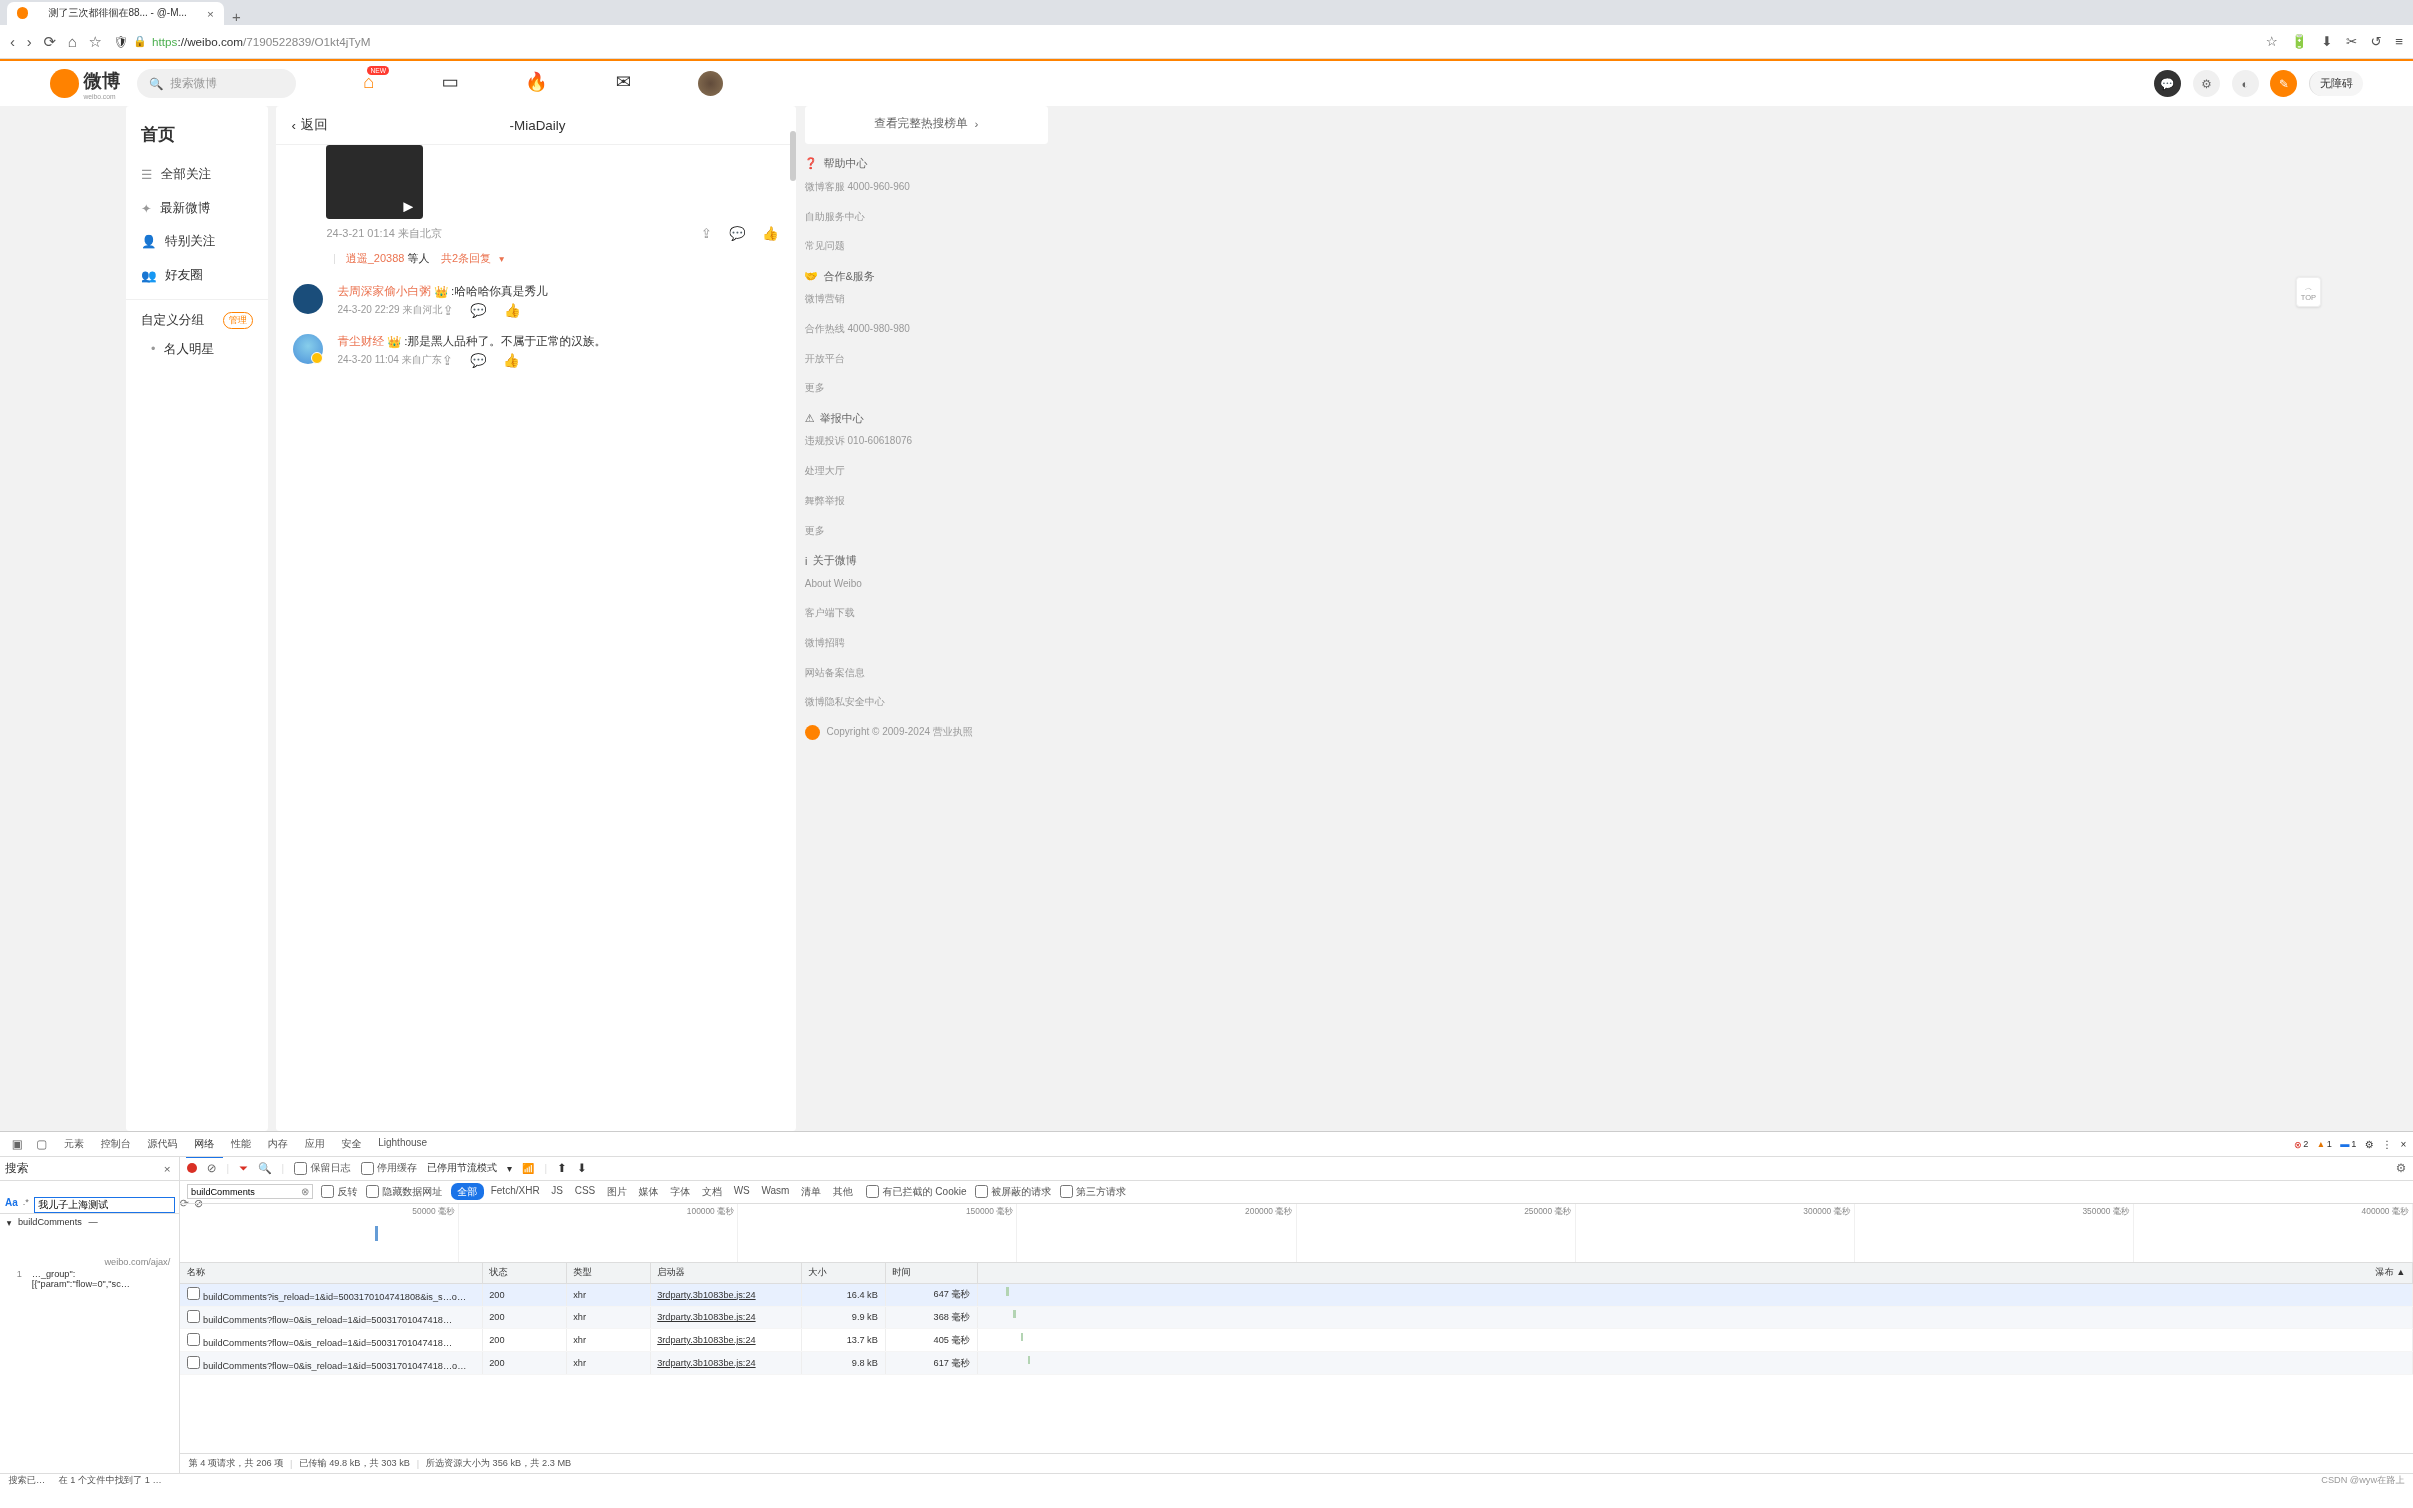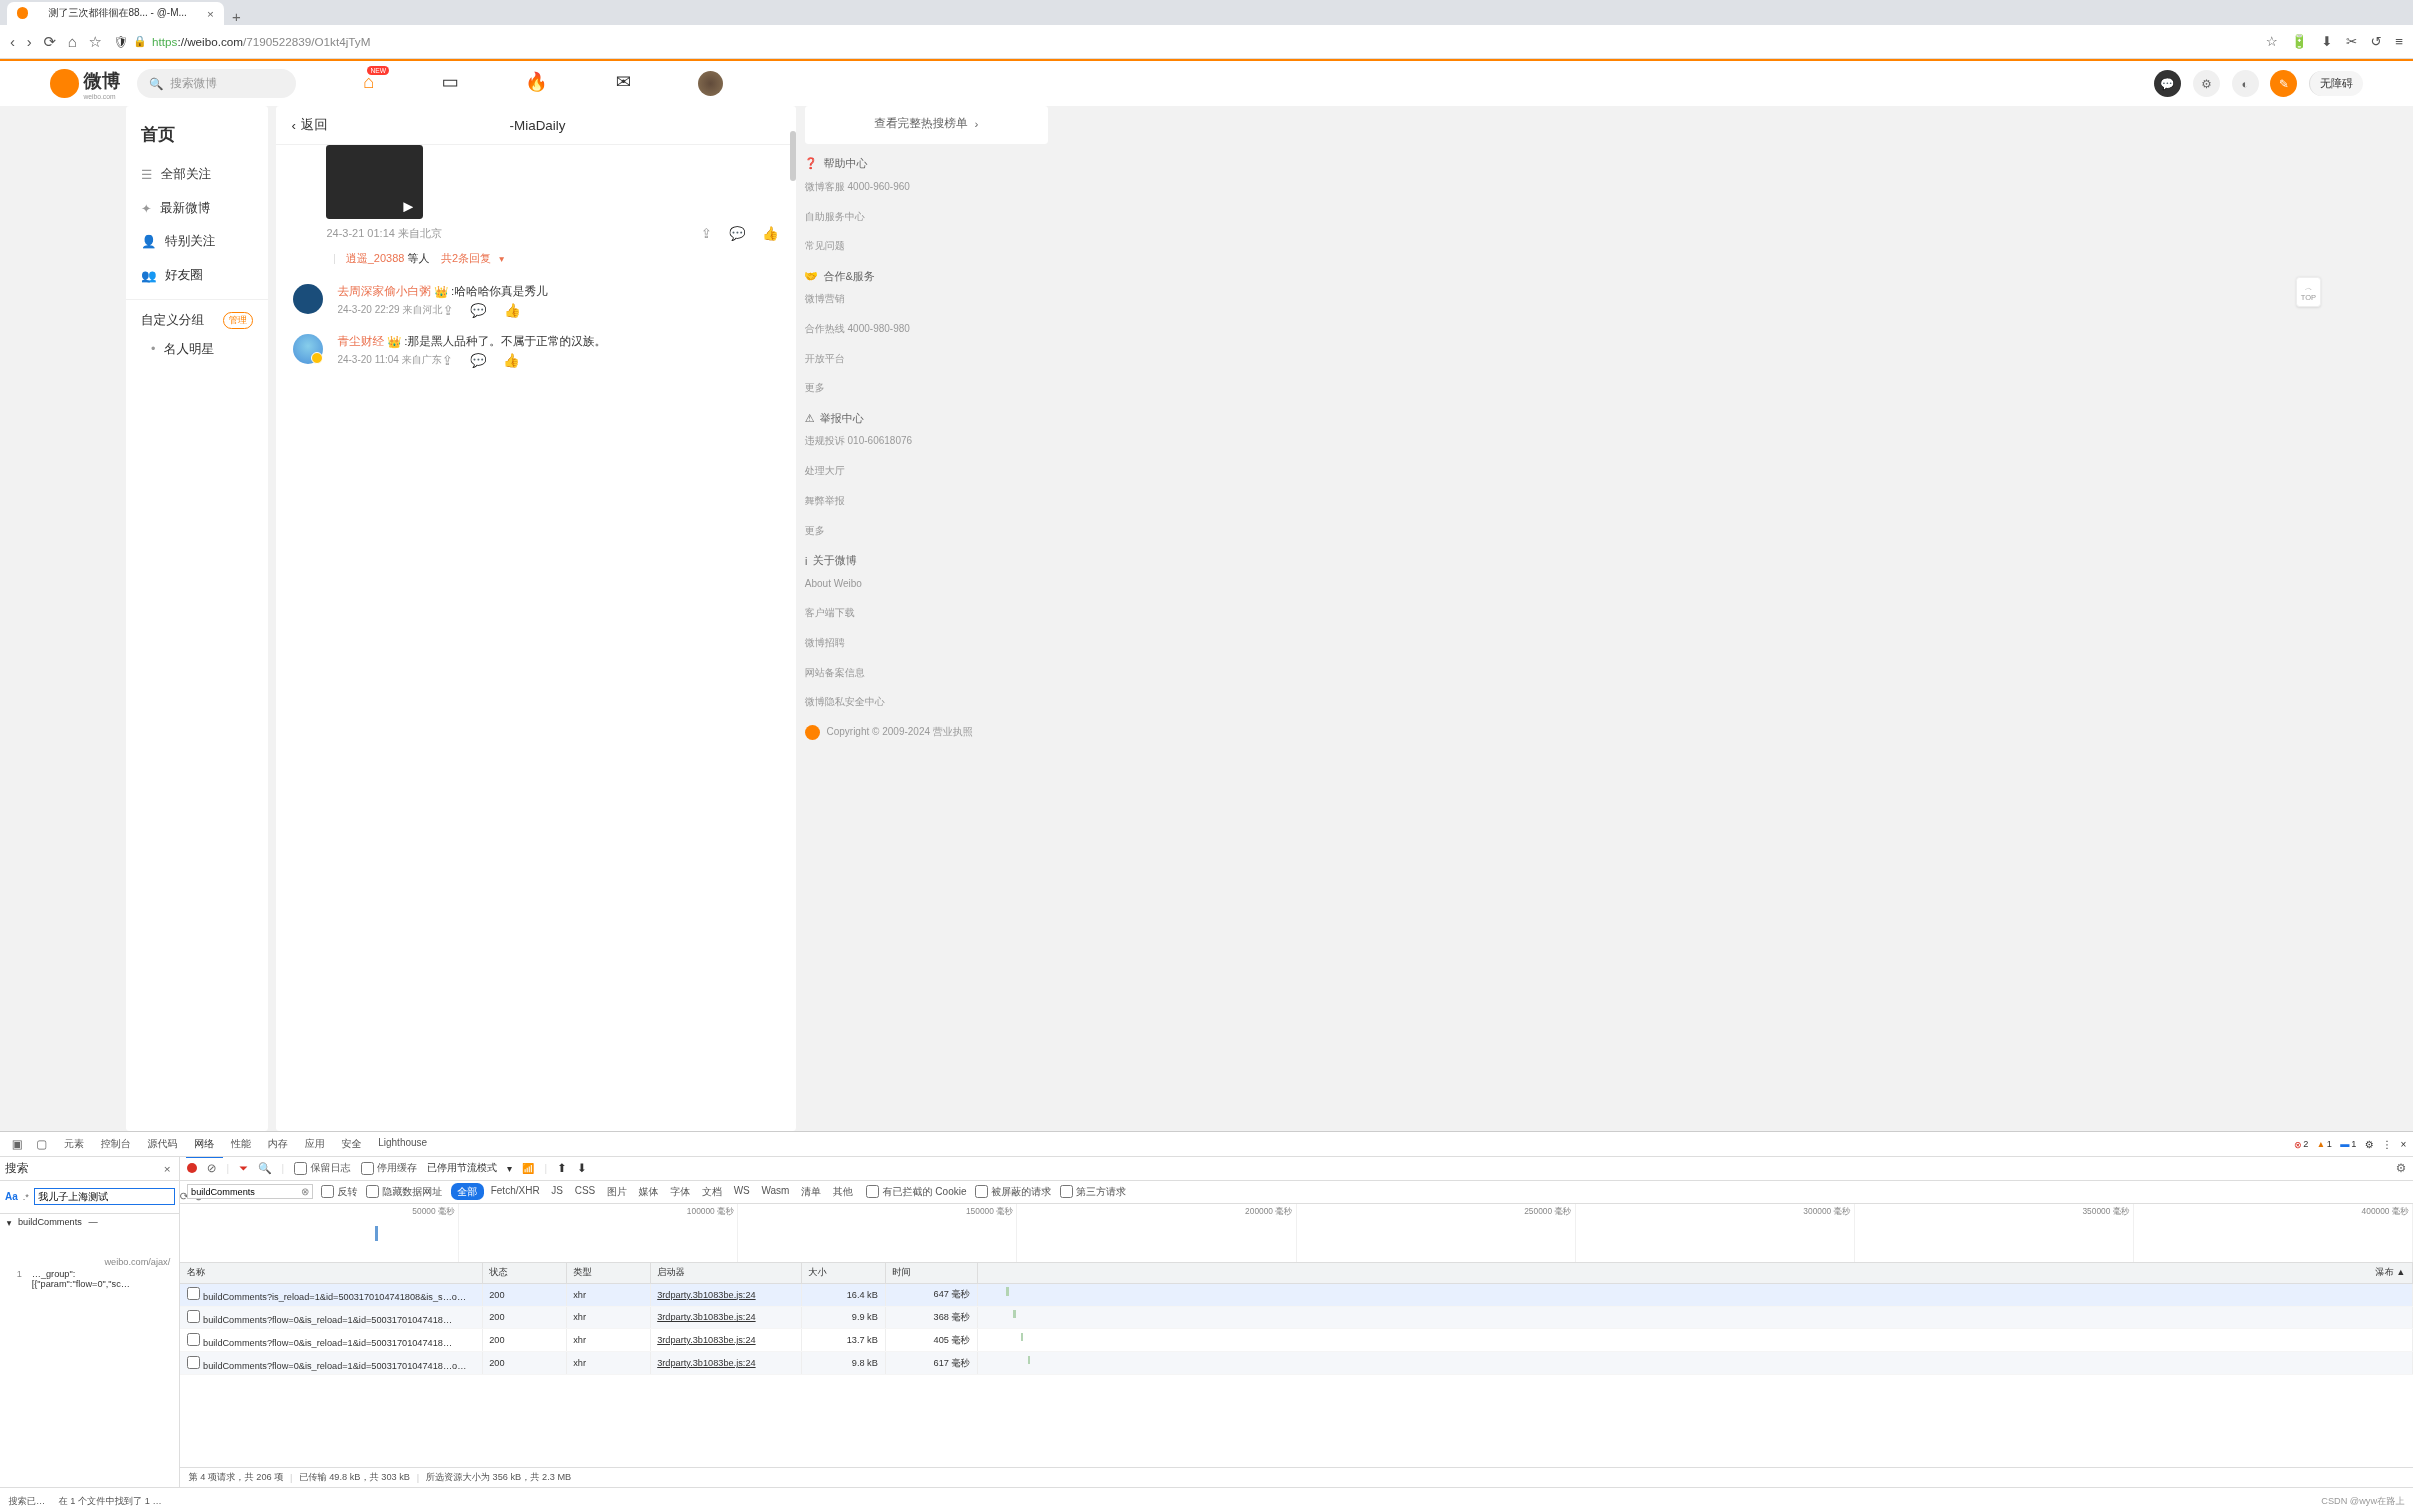"Aa" .dt-search-opts { align-items: center -> flex-start }
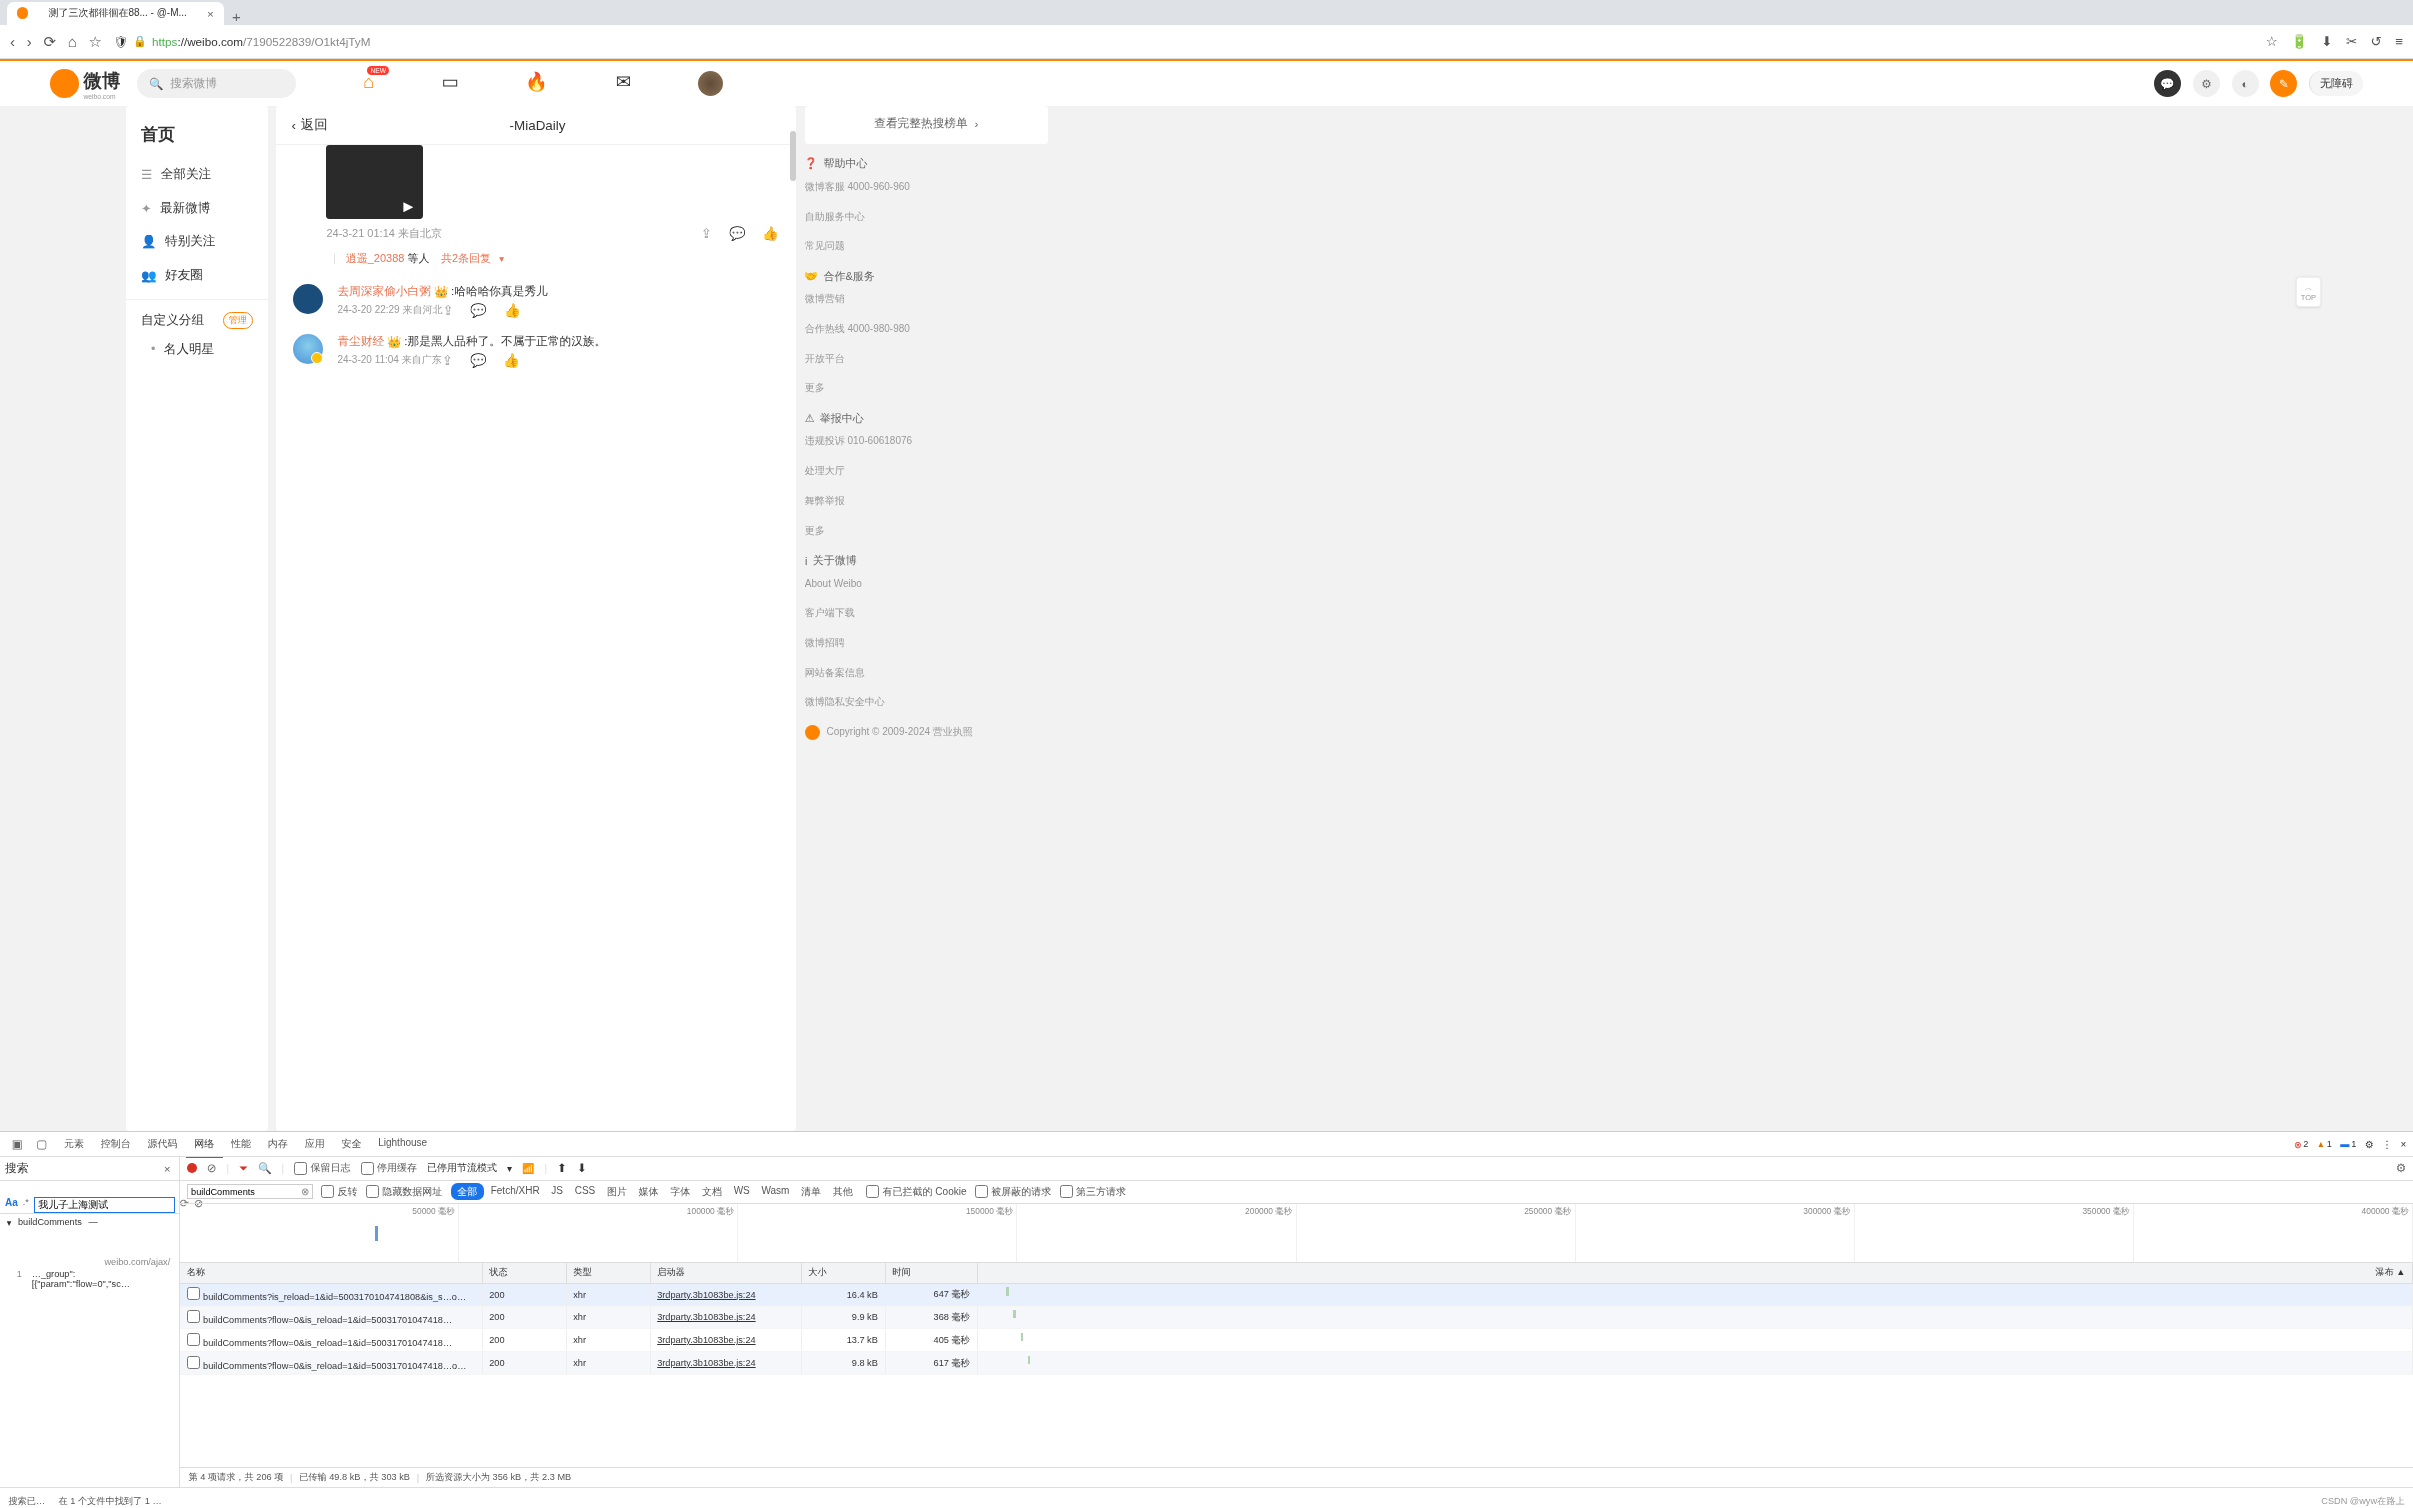"搜索已…" .dt-footer { align-items: flex-end -> flex-start; height: 21px -> 35px }
